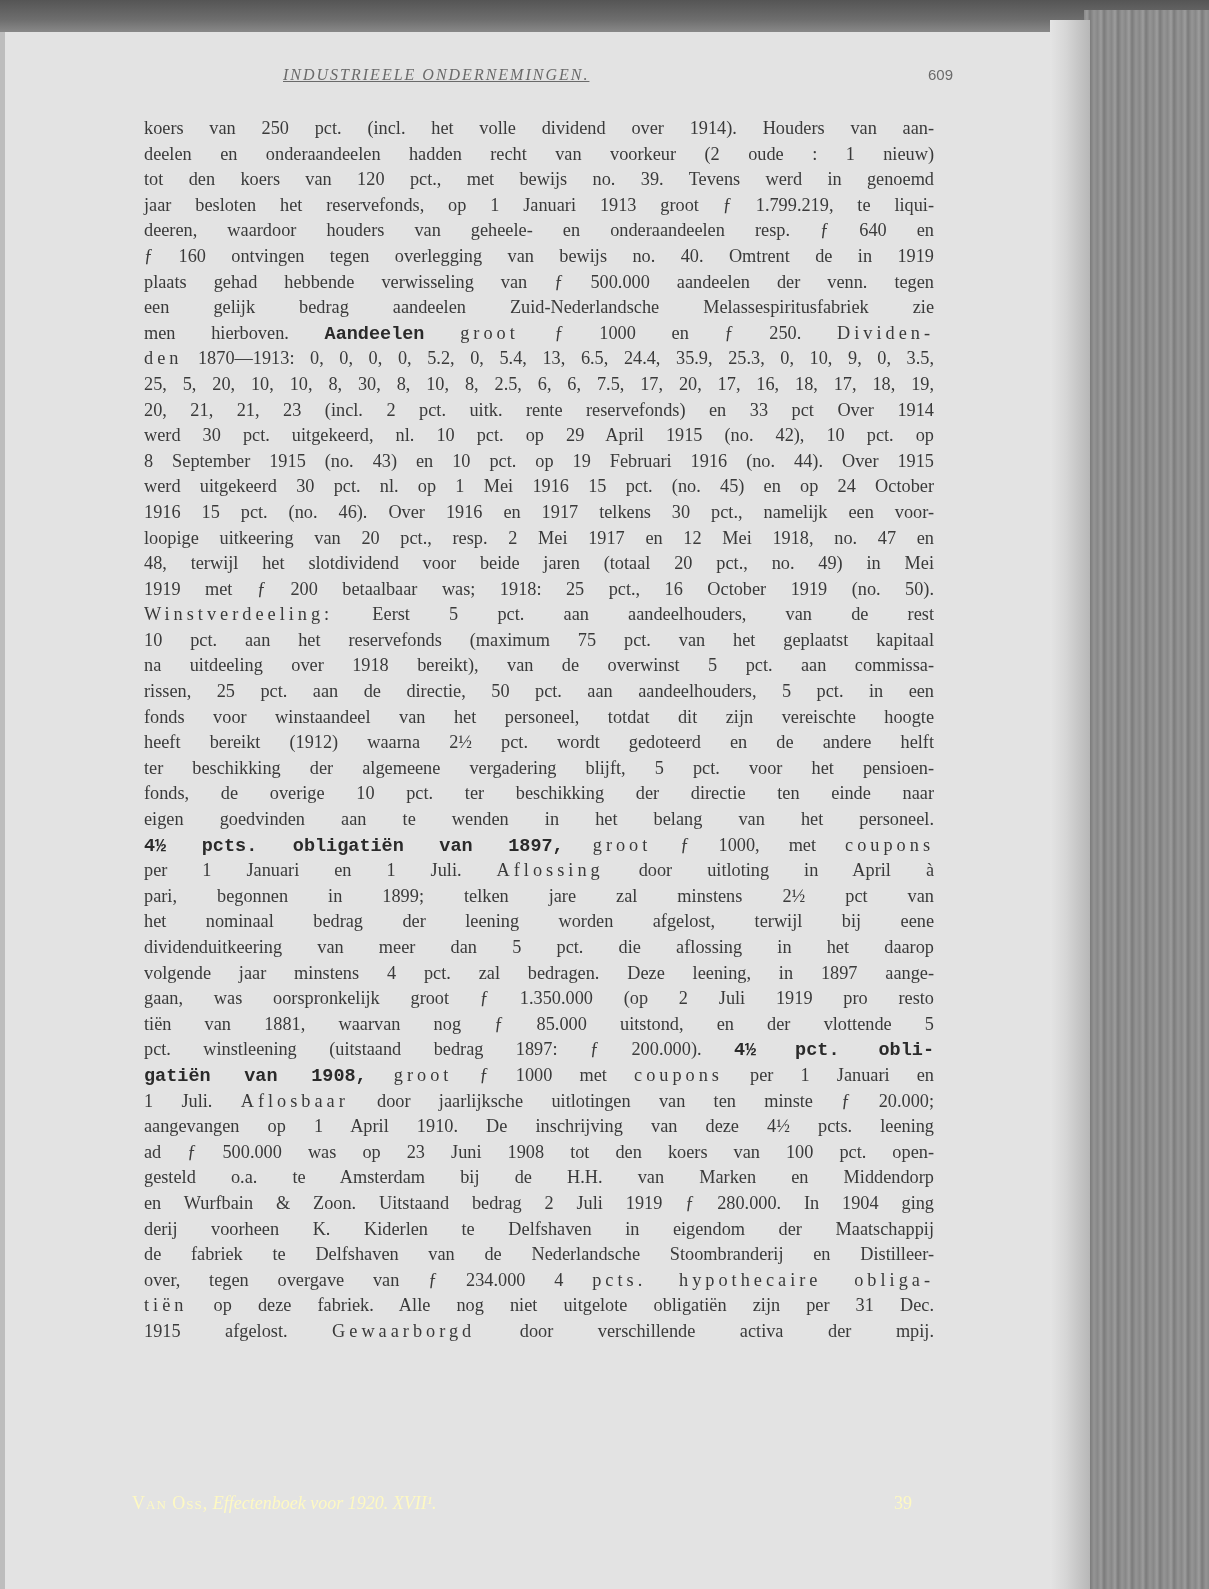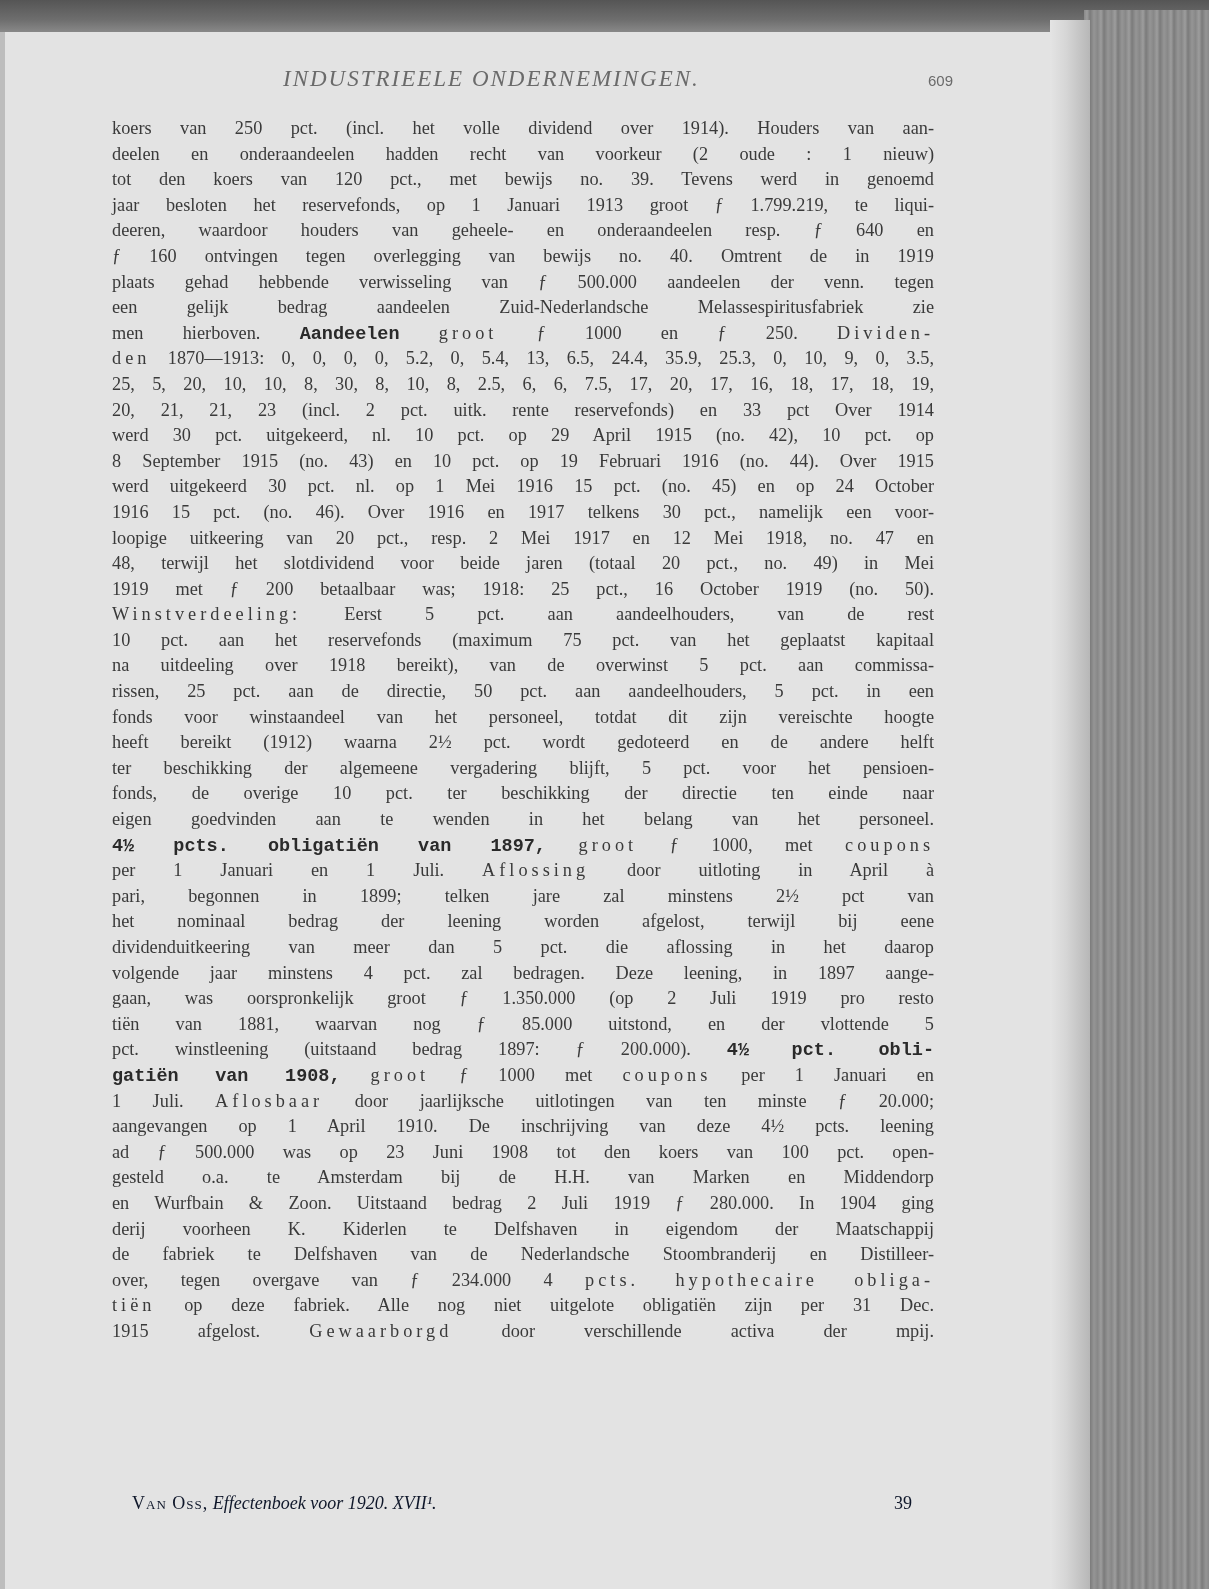"INDUSTRIEELE ONDERNEMINGEN." .running-title { font-size: 23px -> 16px; text-decoration: none -> underline }
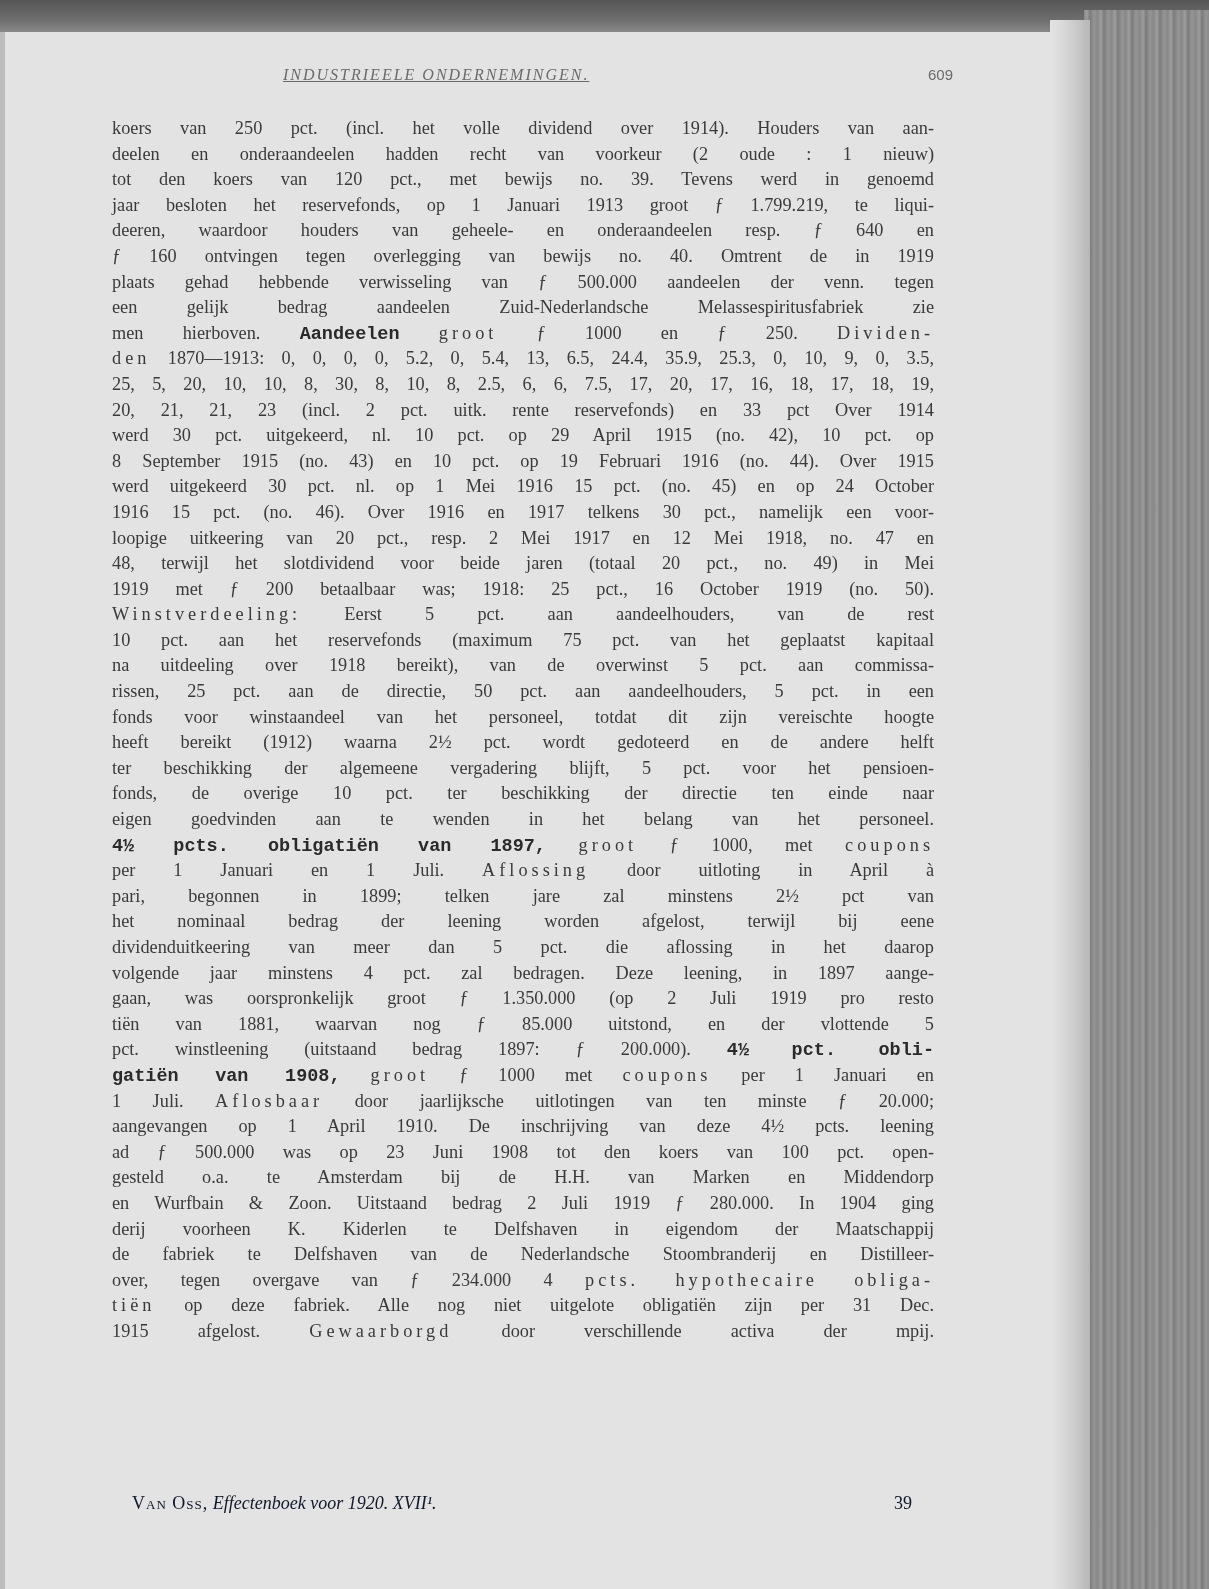"koers van 250 pct. (incl." .line { margin-left: none -> 32px }
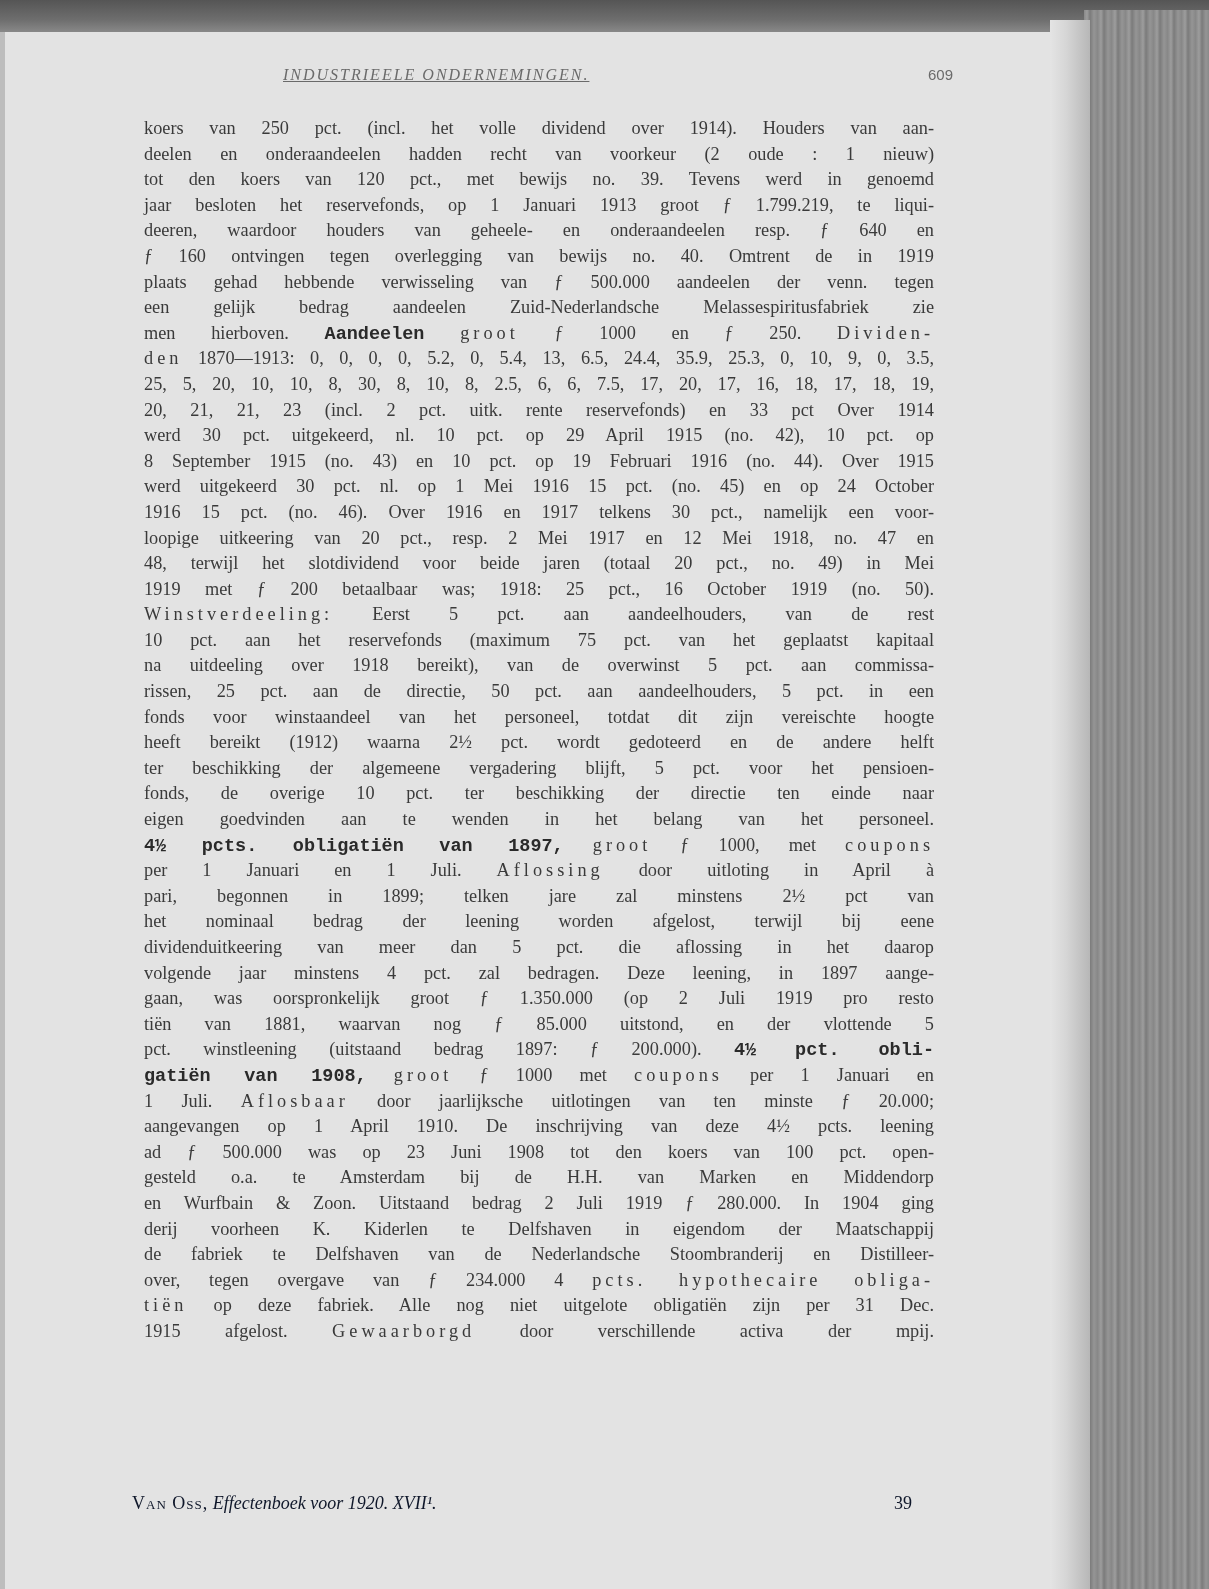"Van Oss, Effectenboek voor 1920." .footer { color: #0f172a -> #fef9c3 }
